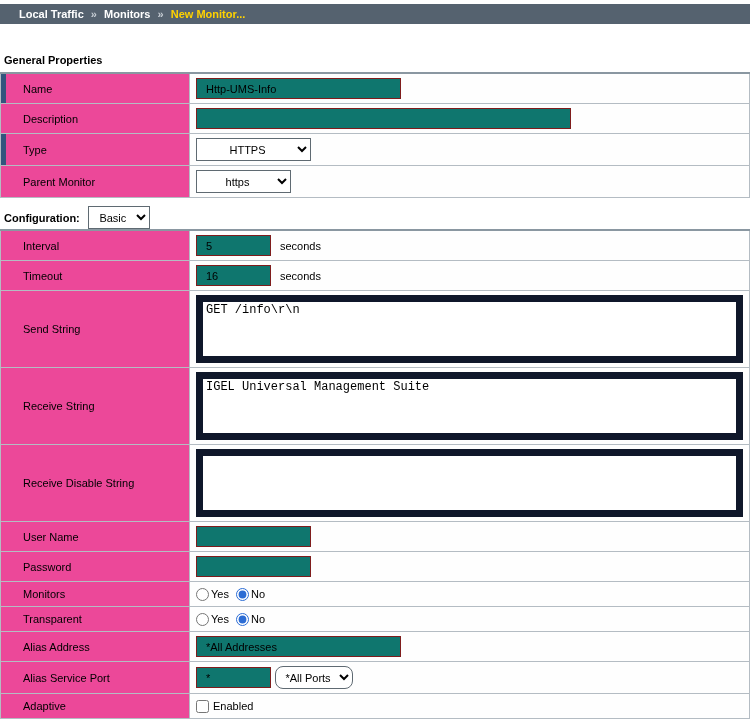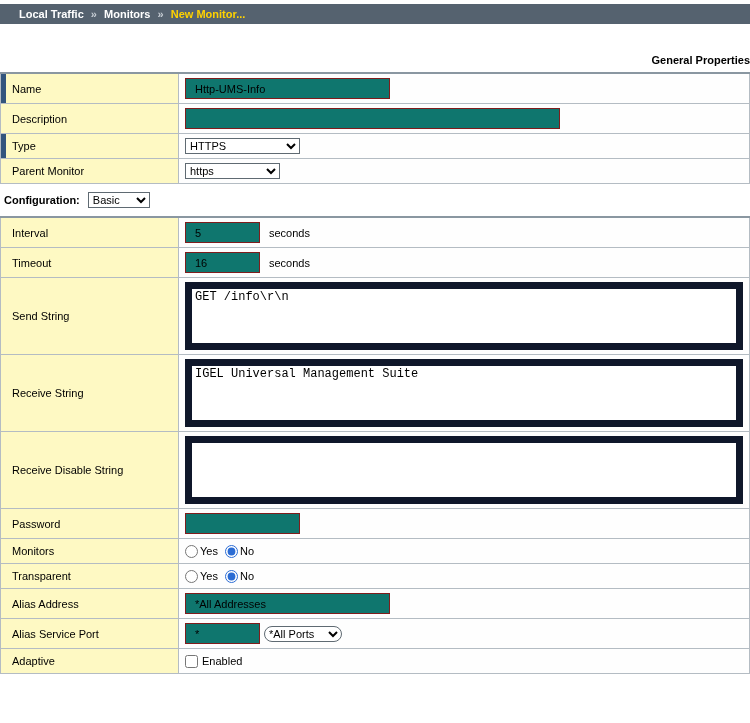"General Properties" .section-title { text-align: right -> none }
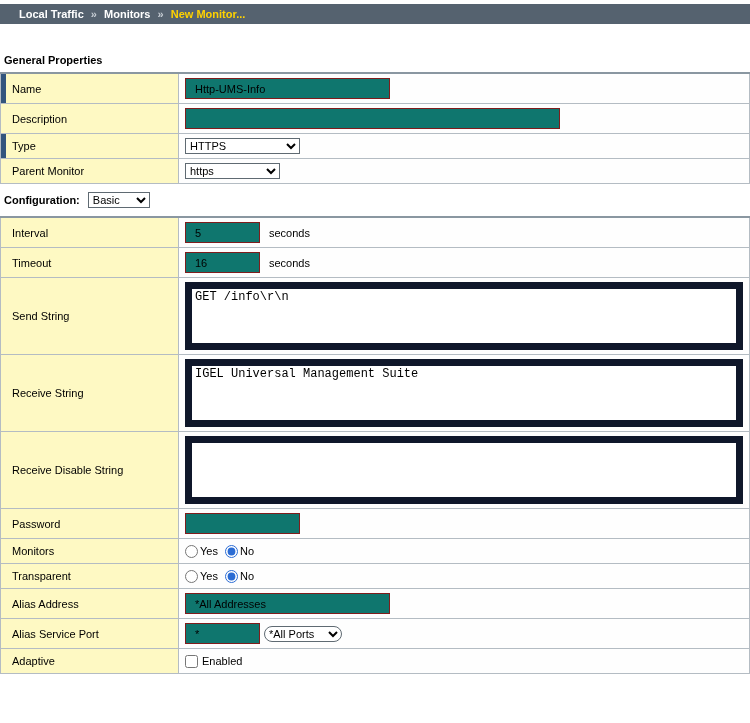"Name" td.label { background: #fef9c3 -> #ec4899; padding: 6px 6px 6px 11px -> 6px 6px 6px 22px }
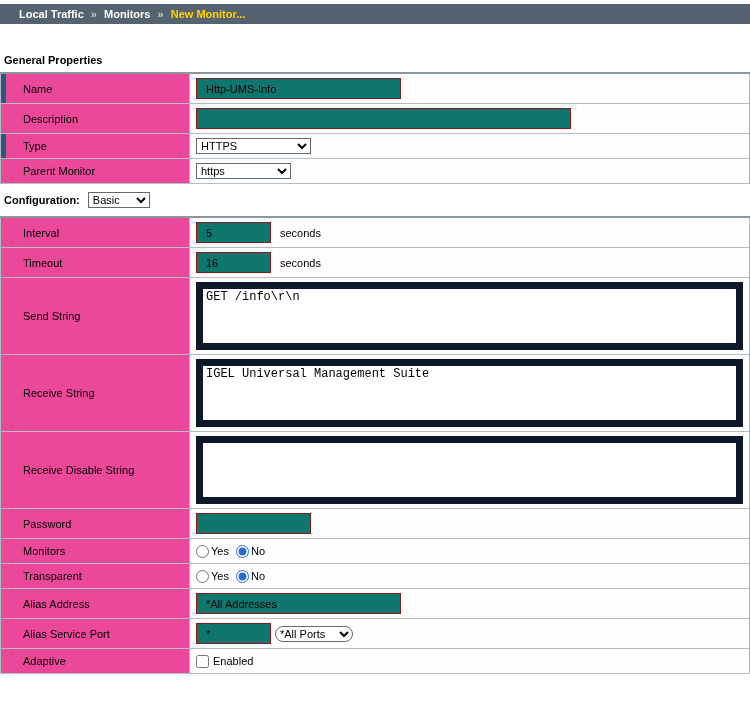"HTTPS" select.sel { height: 16px -> 23px; text-align: none -> center }
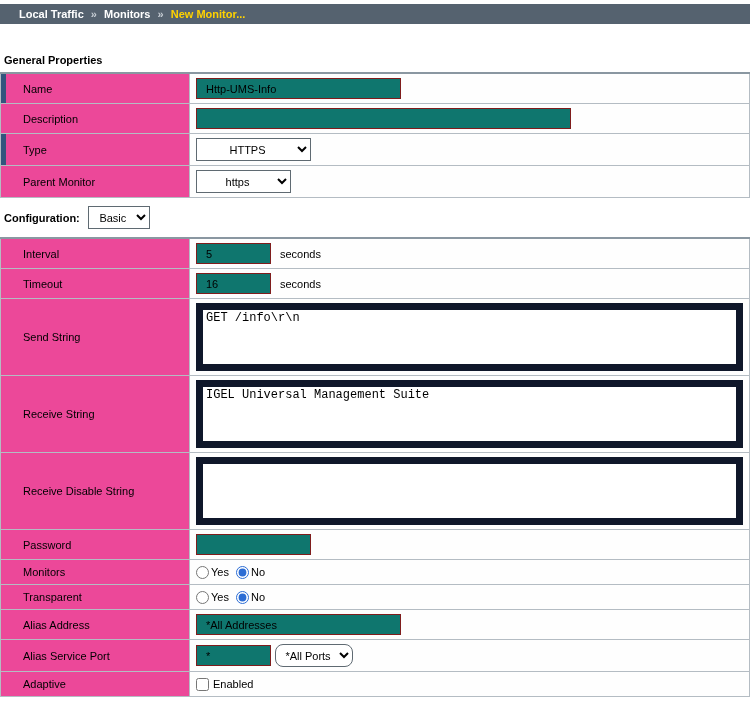"Configuration: Basic" .config-bar { margin: 8px 0 8px 4px -> 8px 0 0 4px }
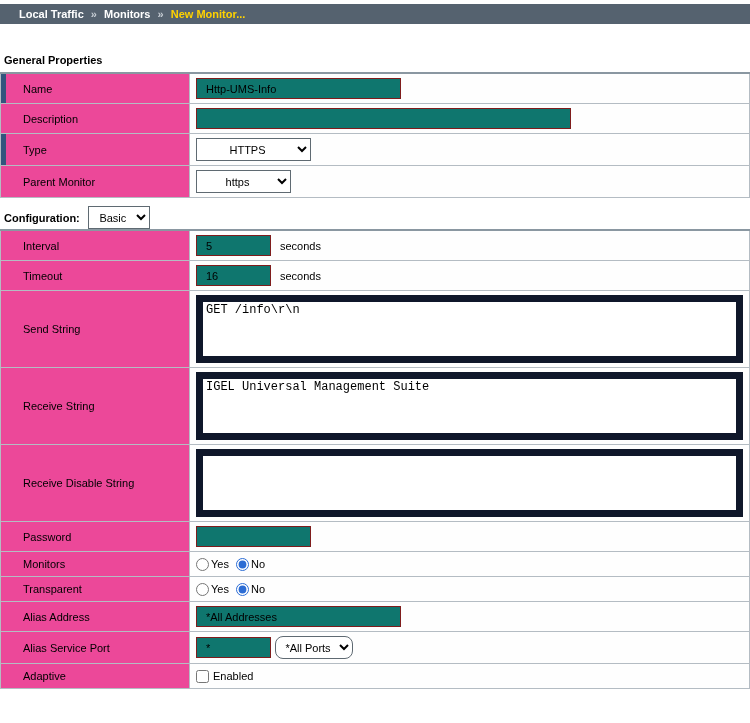"User Name" tr { html: none -> <tr> <td><span>User Name</span></td> <td><input></td> </tr> }
